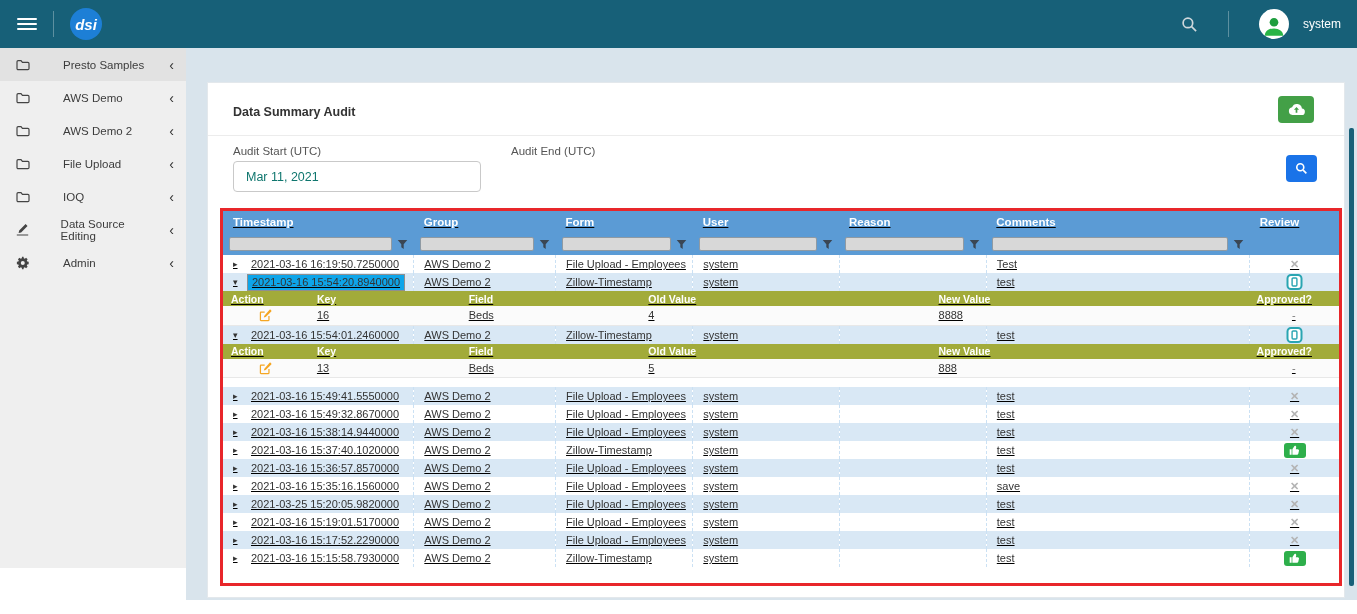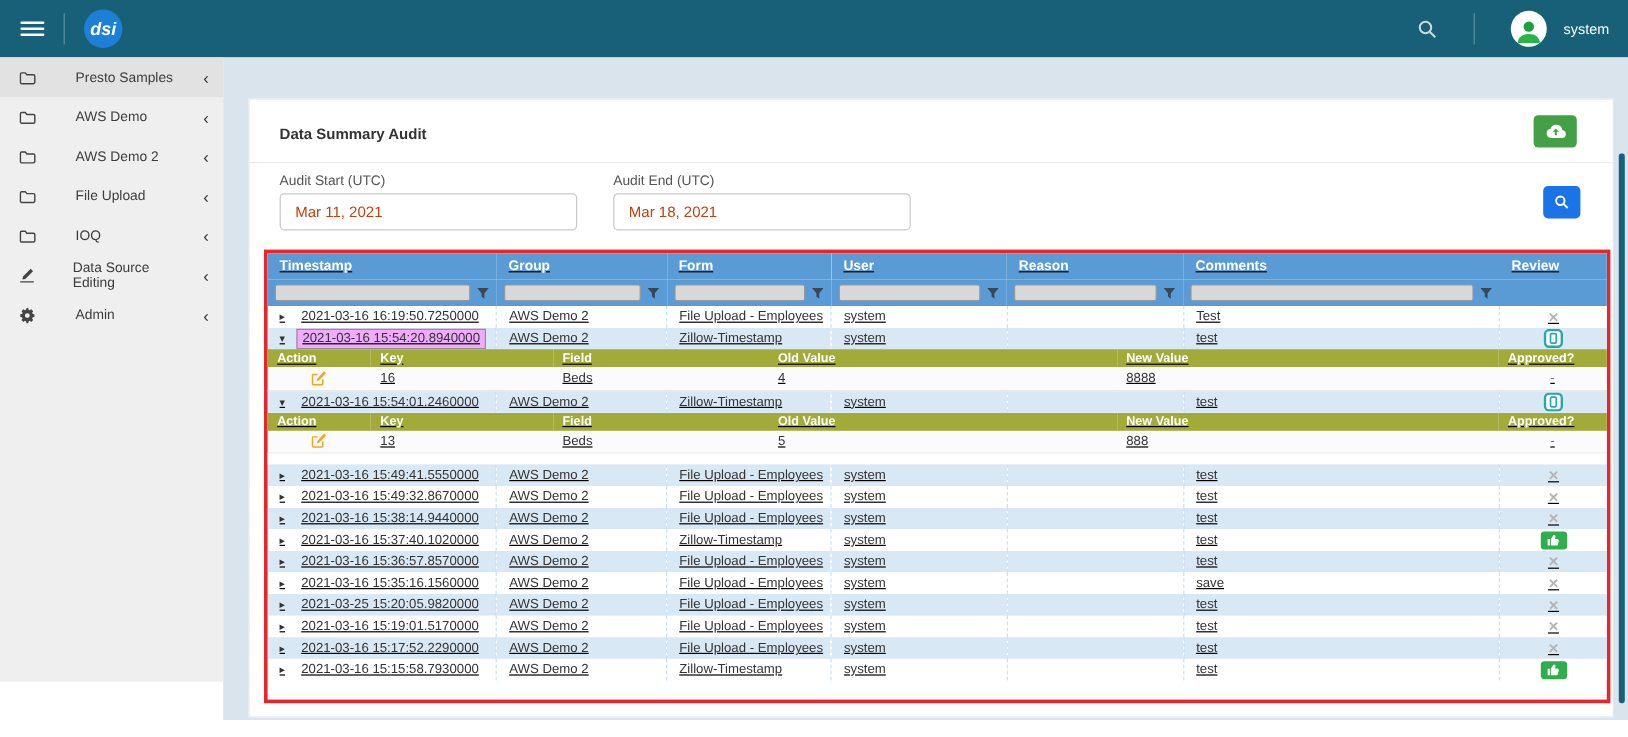"Mar 11, 2021" .fld-box { color: #c2410c -> #0f766e }
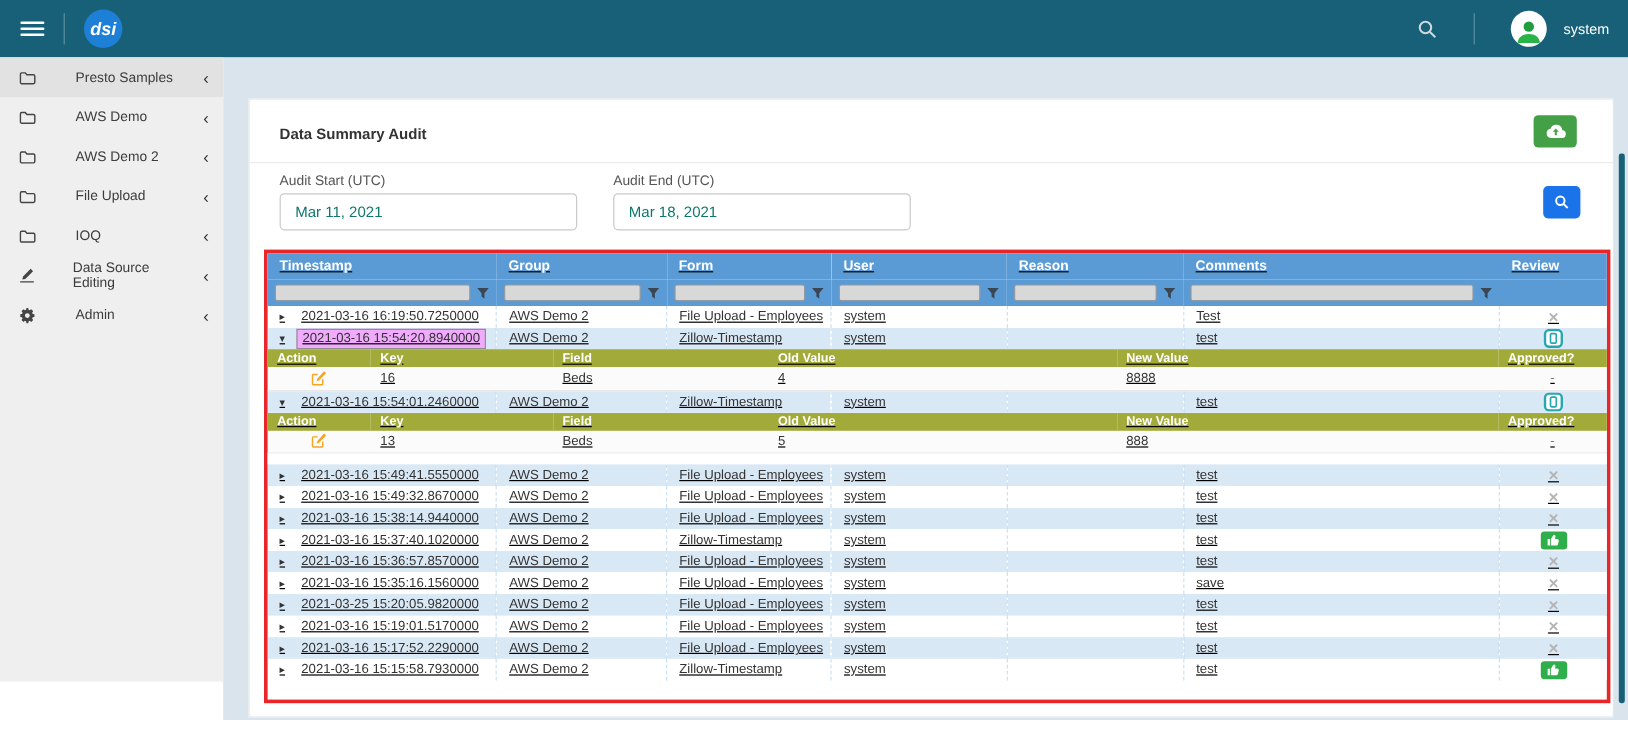"Mar 18, 2021" input.fld-box { html: <input> -> none }
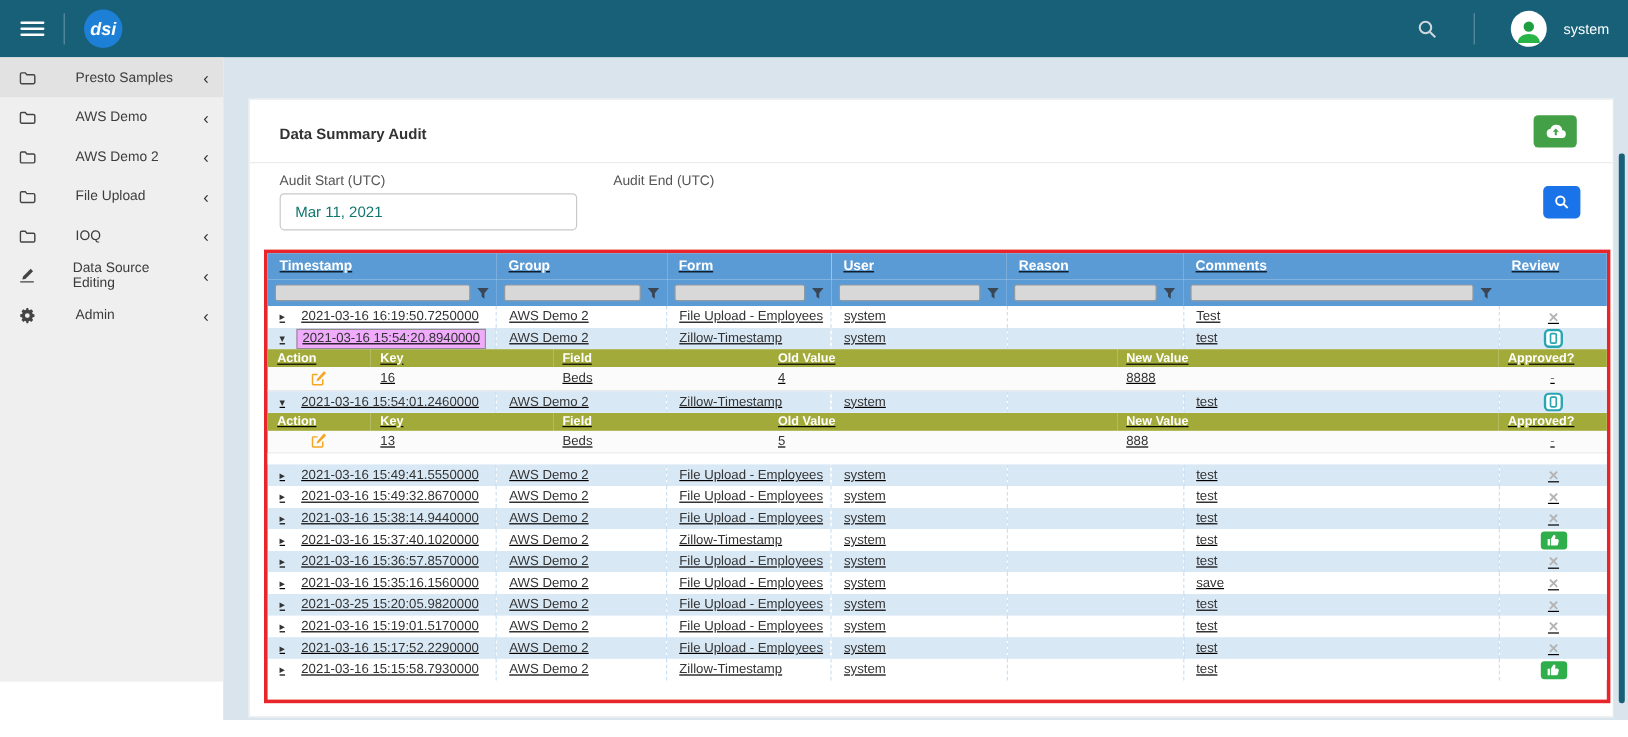"2021-03-16 15:54:20.8940000" .ts-text.focused { background: #f0abfc -> #0ea5e9 }
